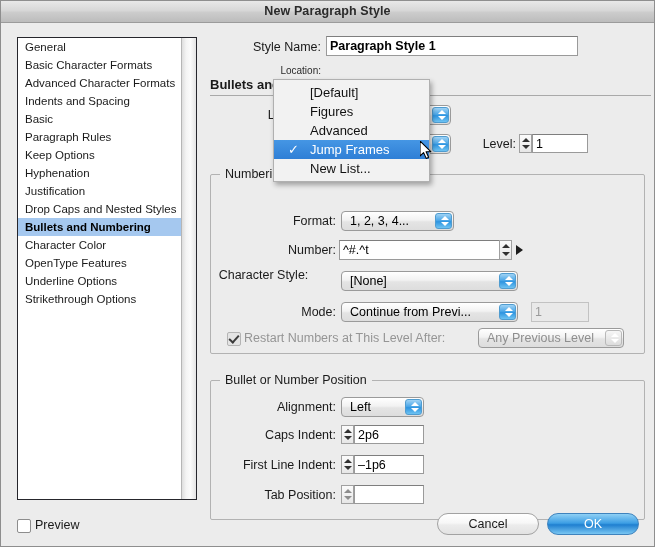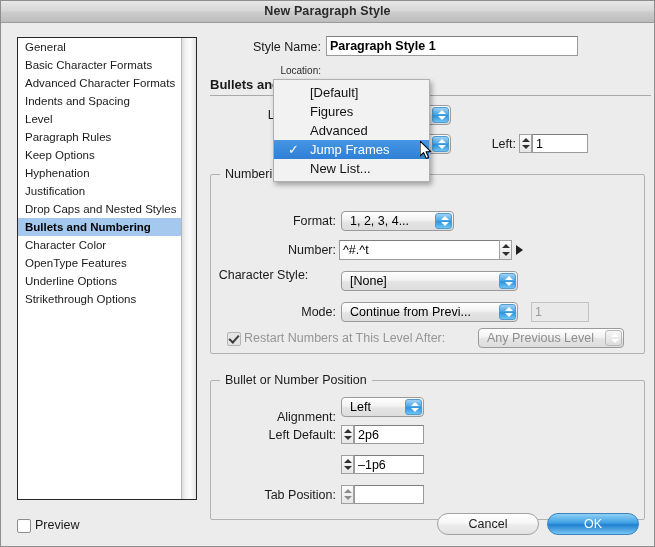"Level" div.catitem { text: Level -> Basic }
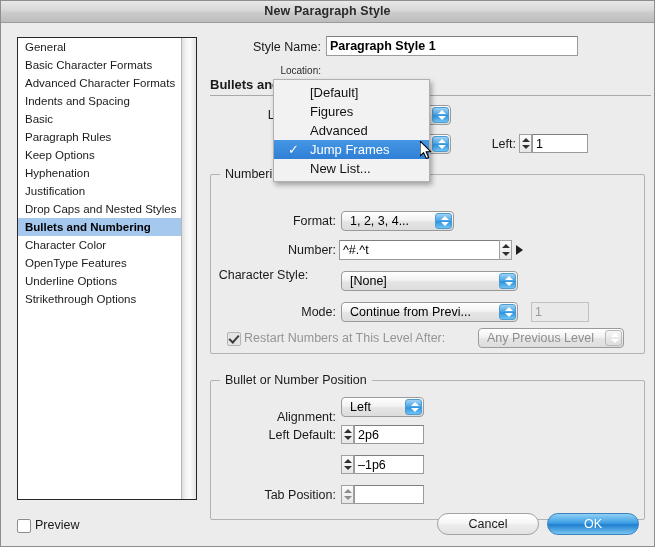"Left:" div.lbl { text: Left -> Level }
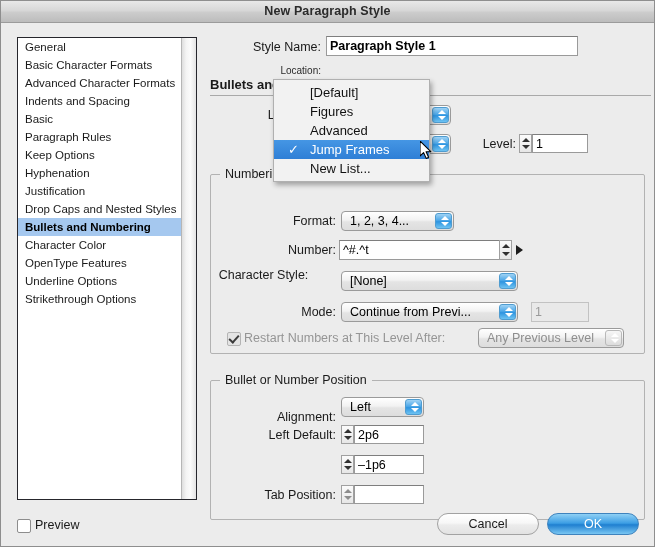"Alignment:" div.lbl { margin-top: 10px -> none }
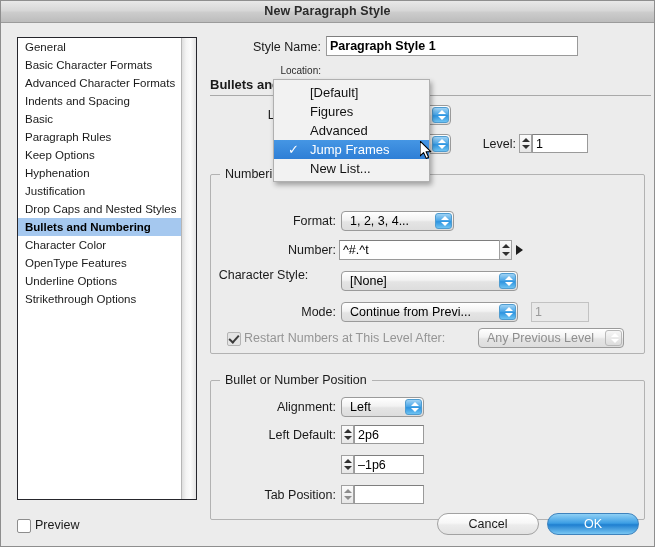"Left Default:" div.lbl { text: Left Default -> Caps Indent }
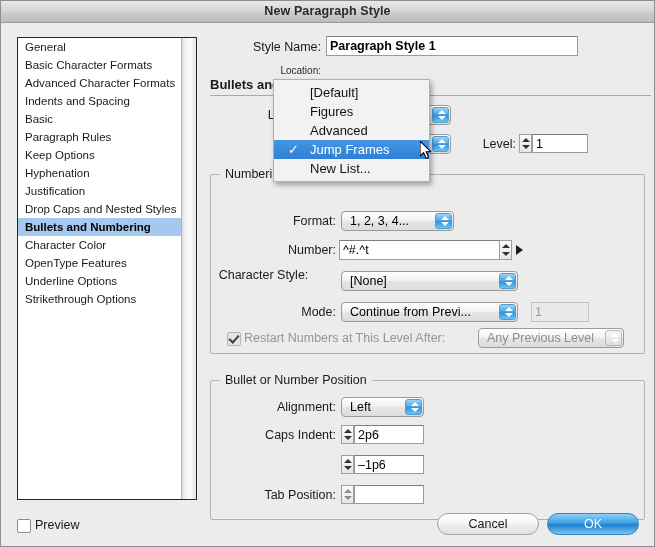"First Line Indent:" div.lbl { html: none -> <div>First Line Indent:</div> }
